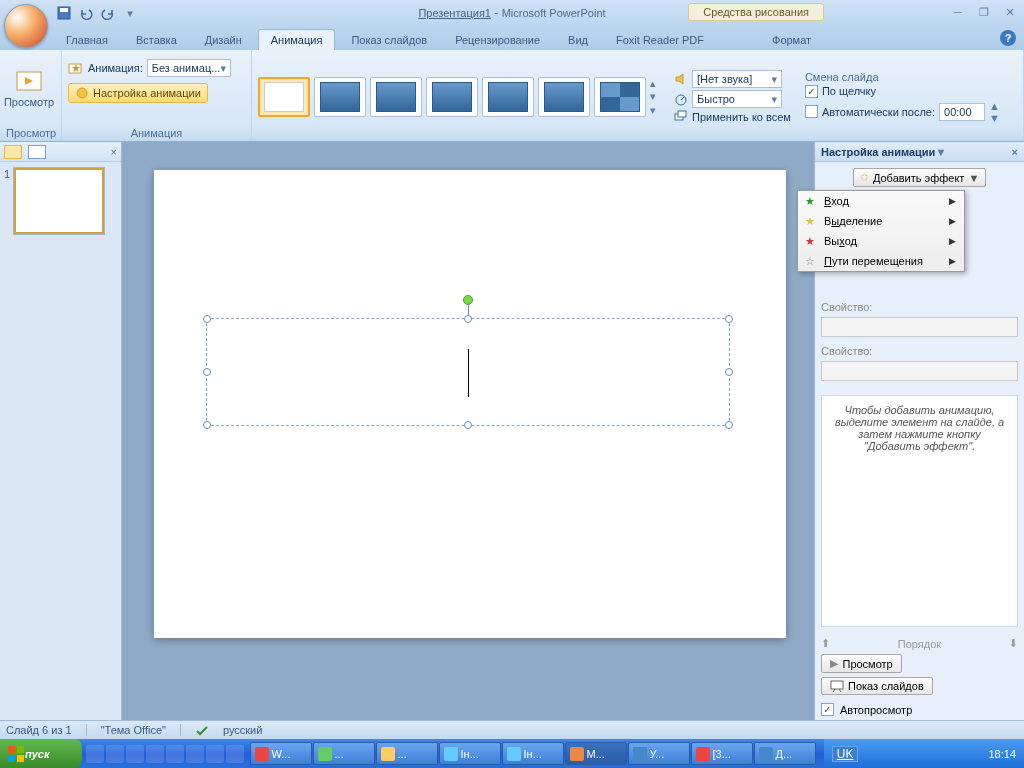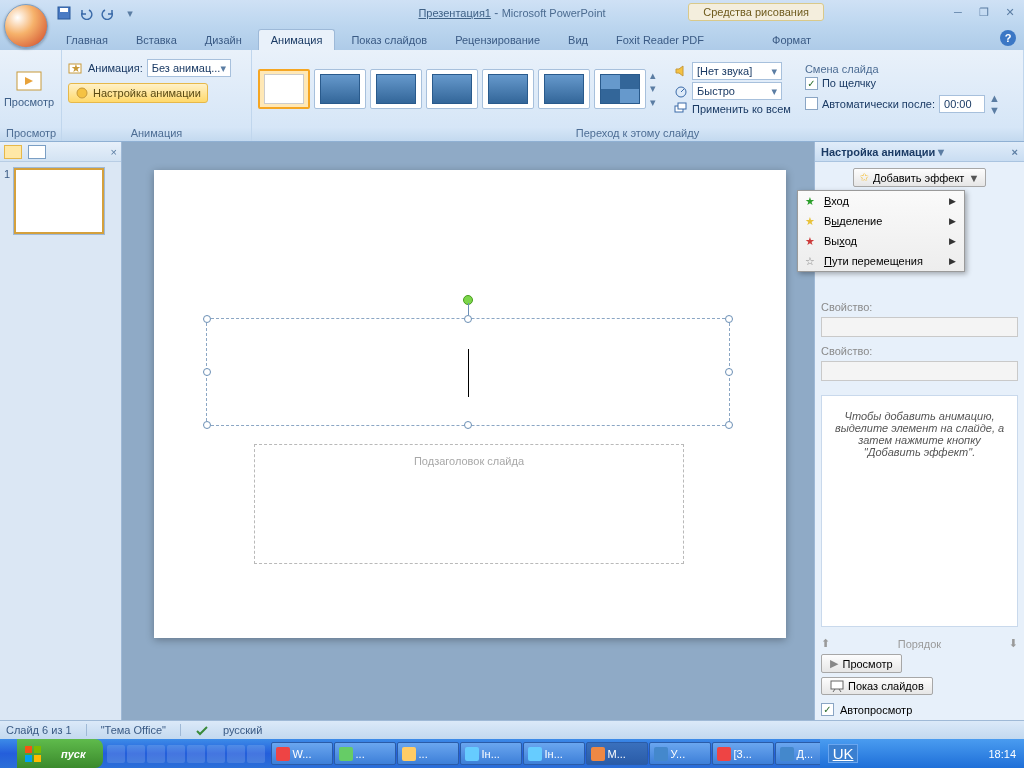"Переход к этому слайду" div.group-label { html: <div>Переход к этому слайду</div> -> none }
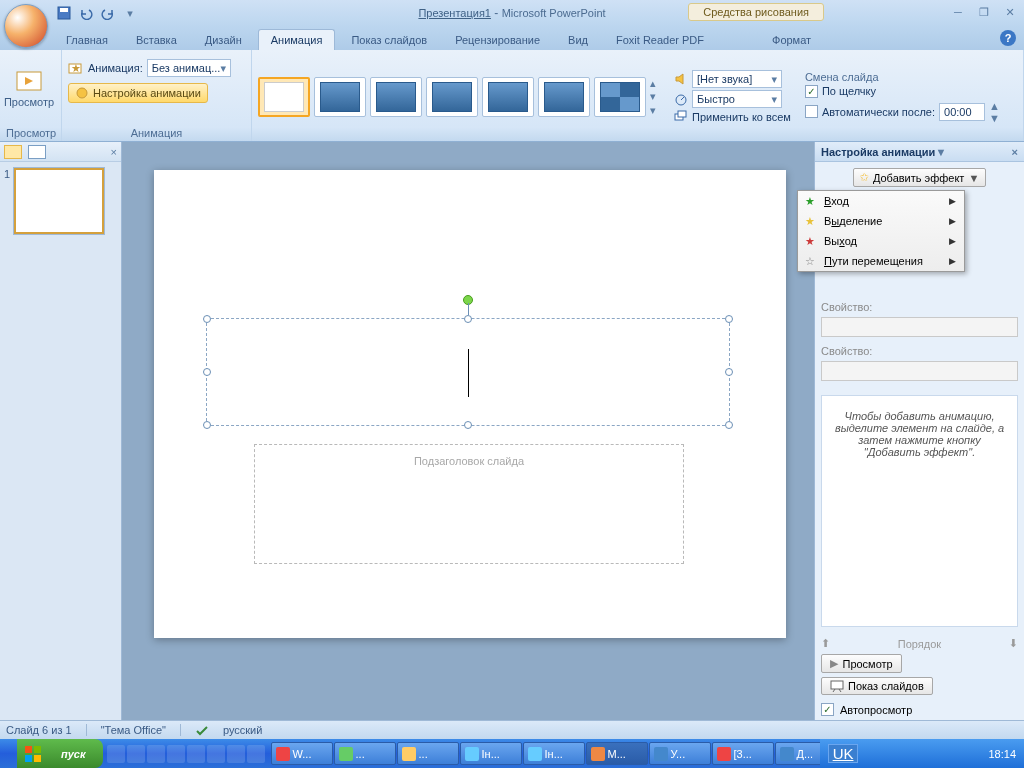"Чтобы добавить анимацию, выделите" .tp-hint { padding: 14px 10px -> 8px 10px }
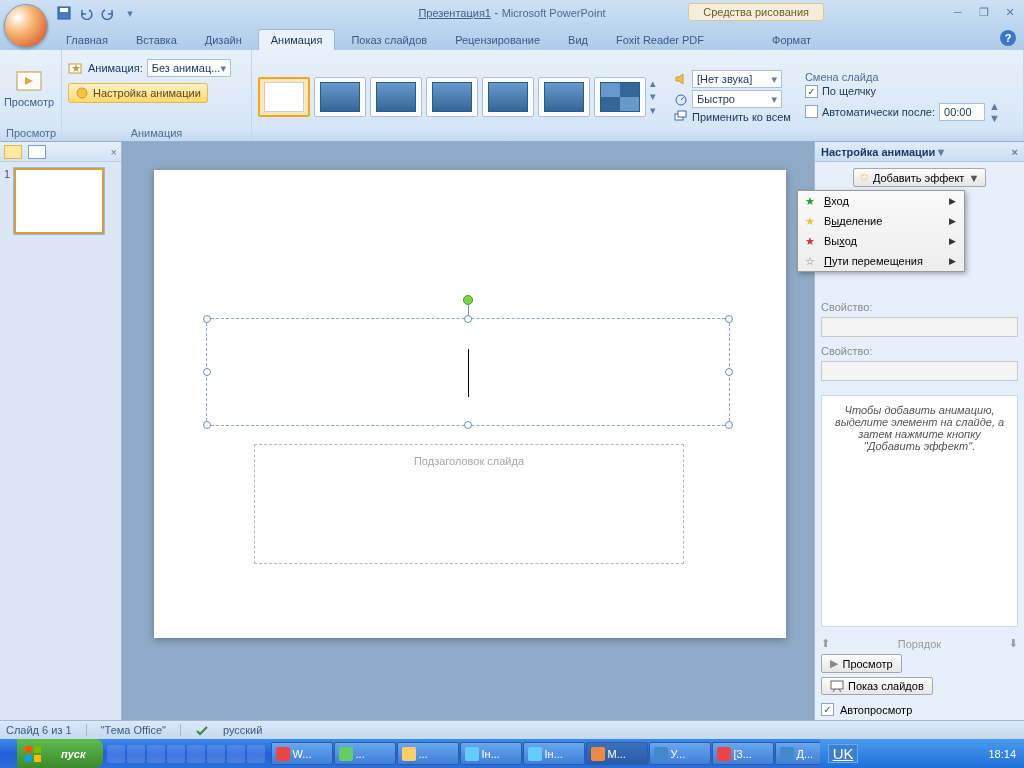"Подзаголовок слайда" div.sub-ph { html: <div> <span>Подзаголовок слайда</span> </div> -> none }
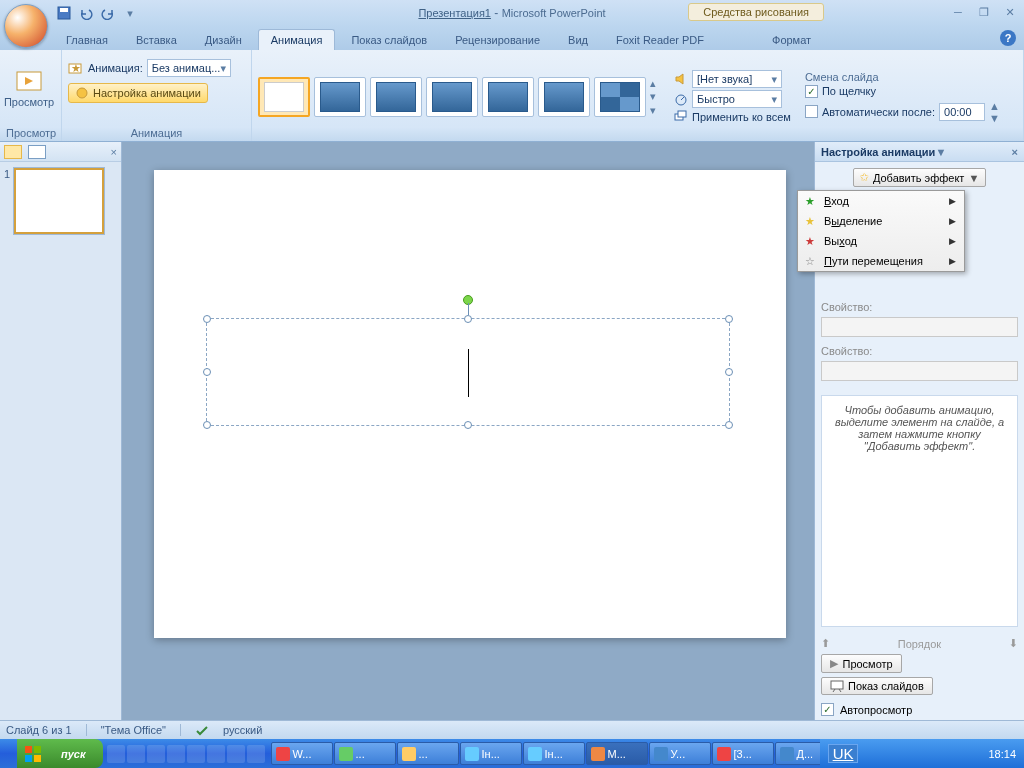"пуск" .start { gap: 20px -> 1px; margin-left: 17px -> none; padding: 0 17px 0 8px -> 0 32px 0 8px }
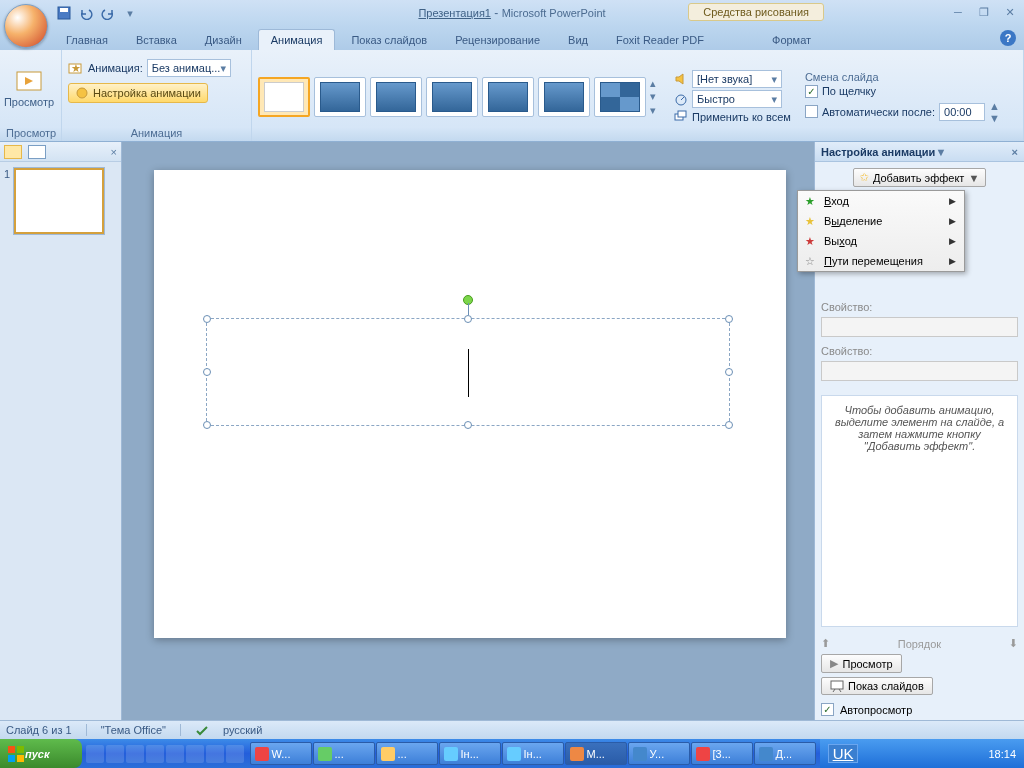"UK" .lang { font-size: 15px -> 12px }
